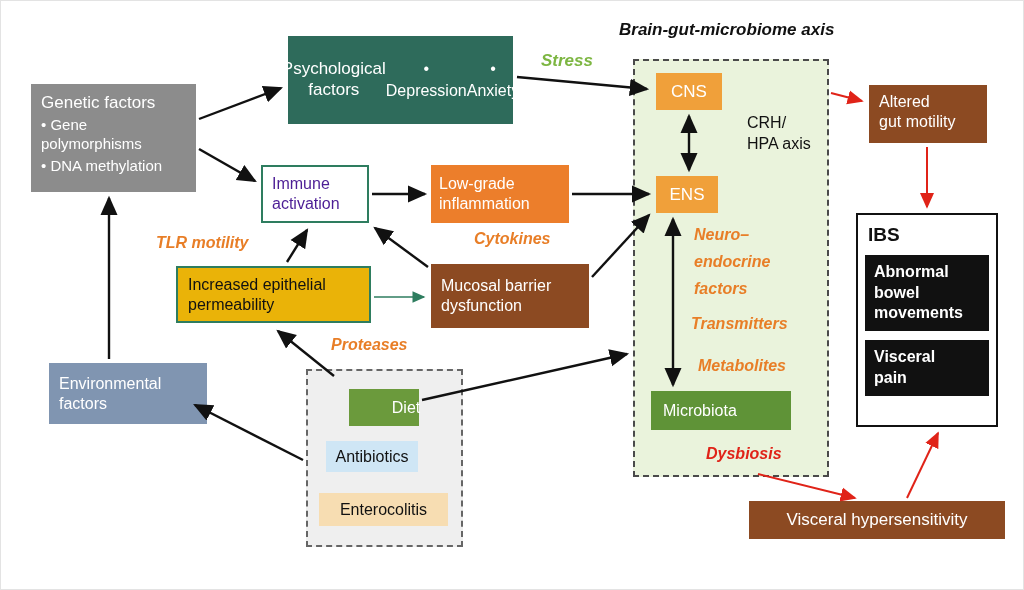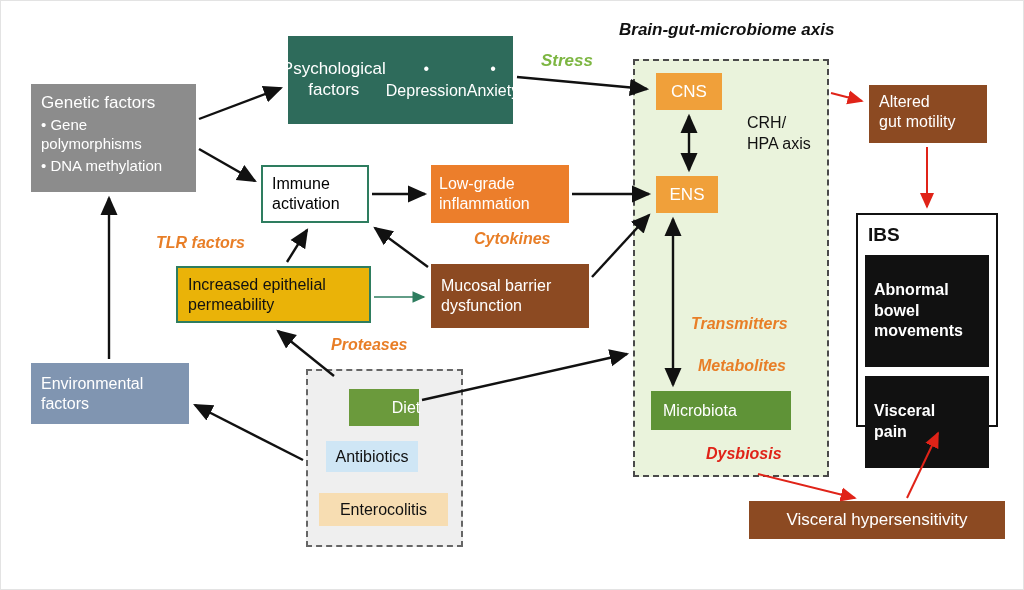"Immune activation" #immune { color: #000000 -> #4c1d95 }
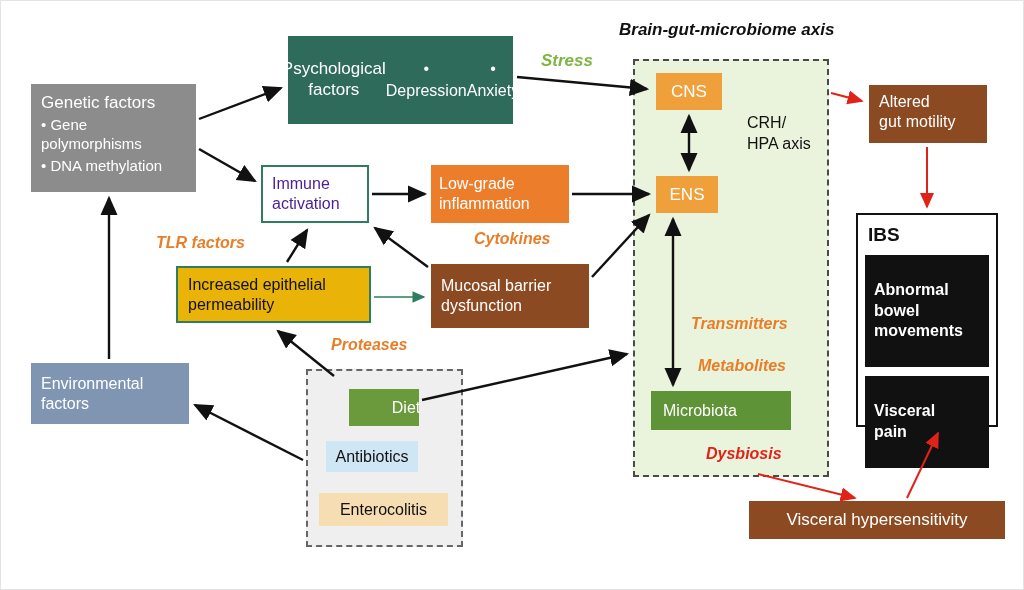"TLR factors" div.lbl { text: factors -> motility }
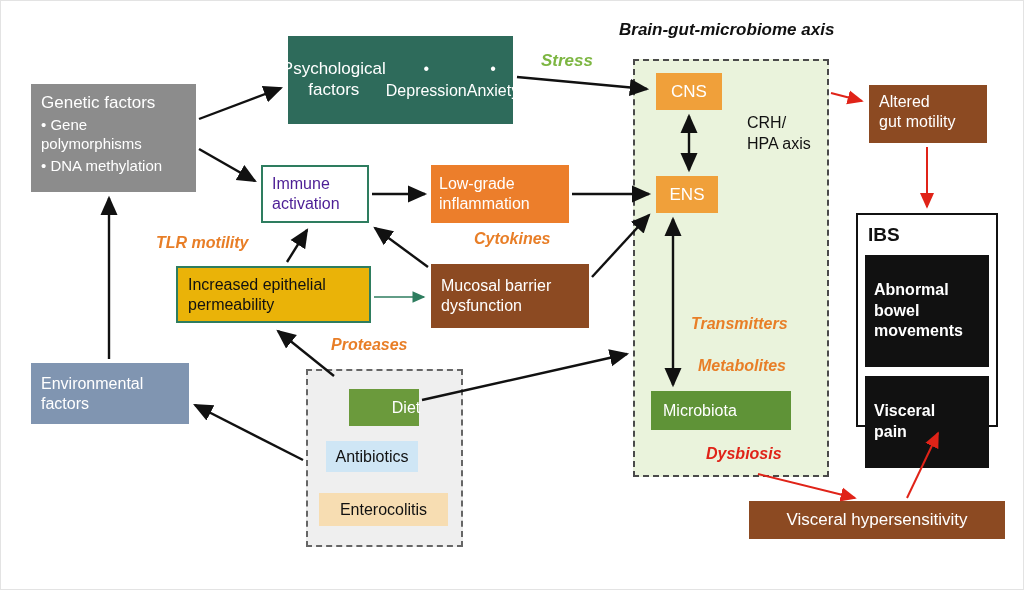"Neuro–" div.lbl { html: none -> <div>Neuro– endocrine factors</div> }
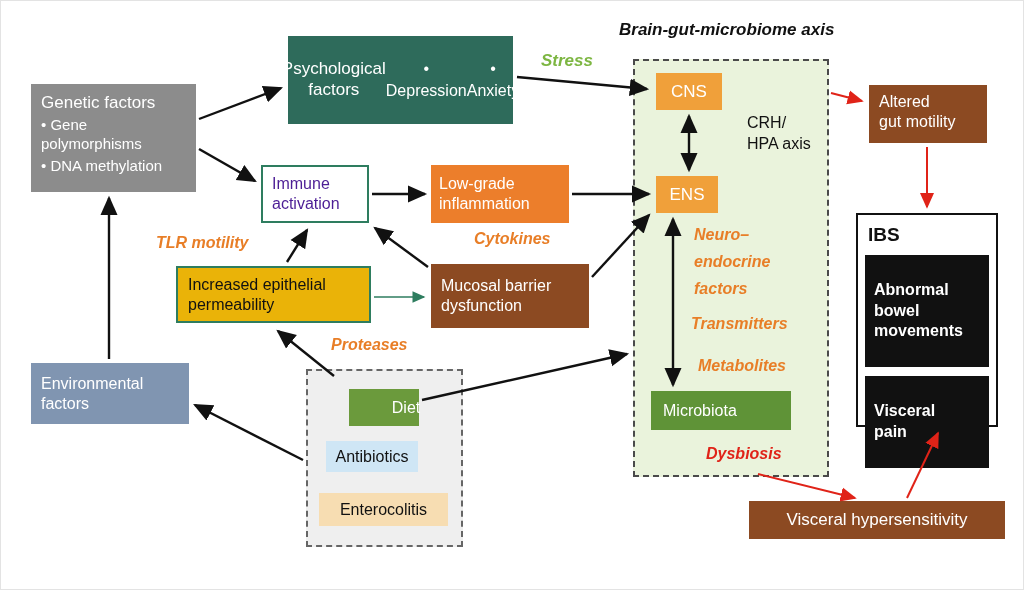"Abnormal" .ibs-black { padding: 25px 9px -> 7px 9px }
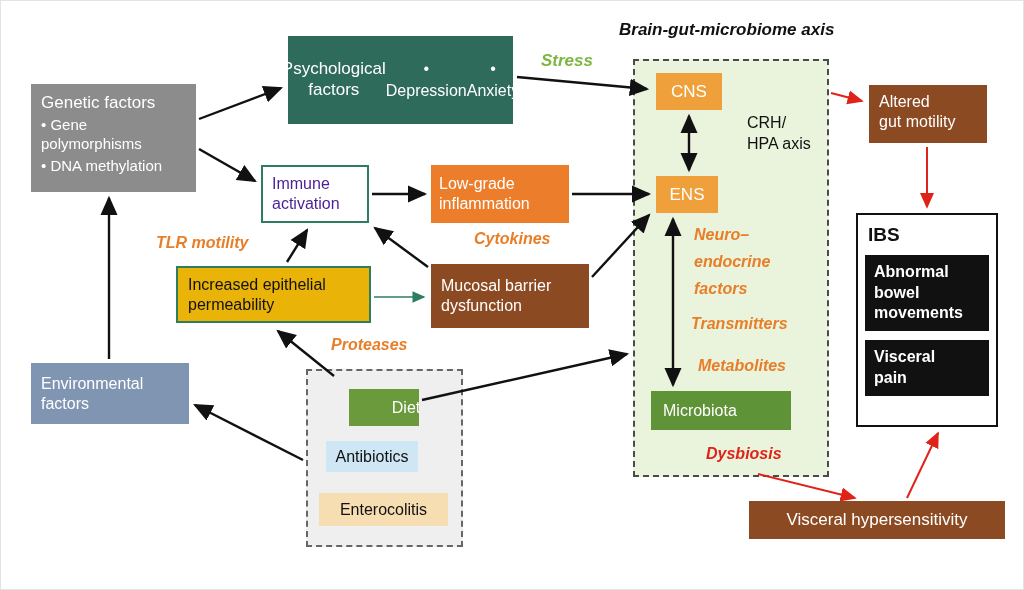"Environmental factors" #environmental { left: 30px -> 48px }
